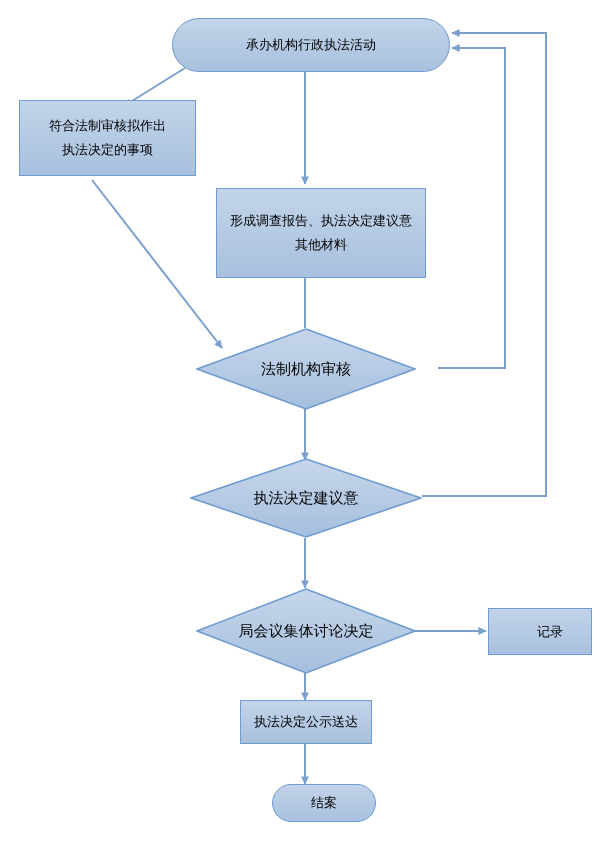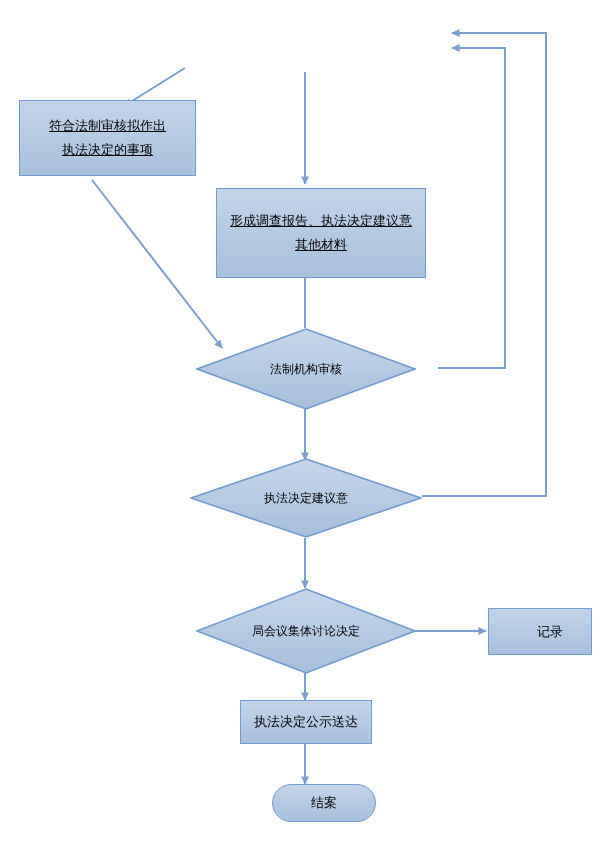"承办机构行政执法活动" div.node { html: none -> <div> <span>承办机构行政执法活动</span> </div> }
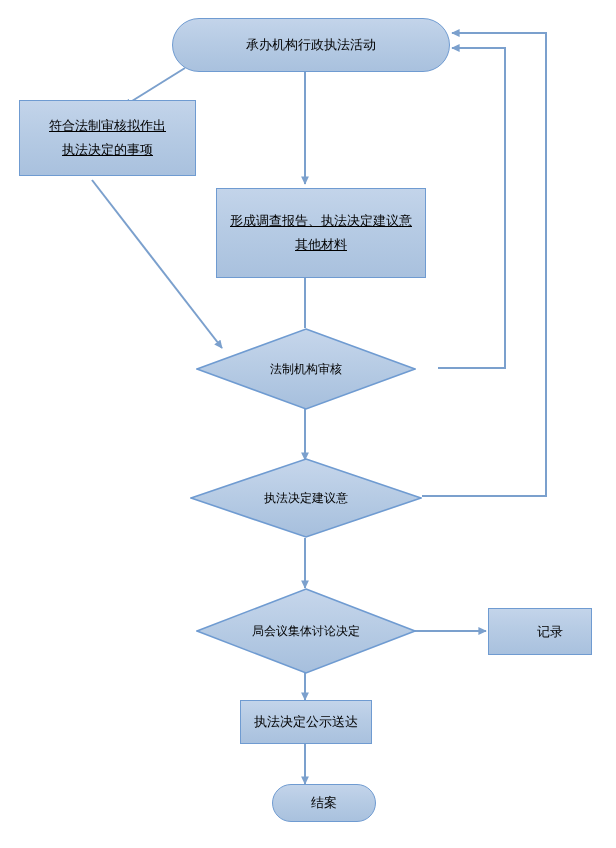"符合法制审核拟作出" .multiline { text-decoration: underline -> none }
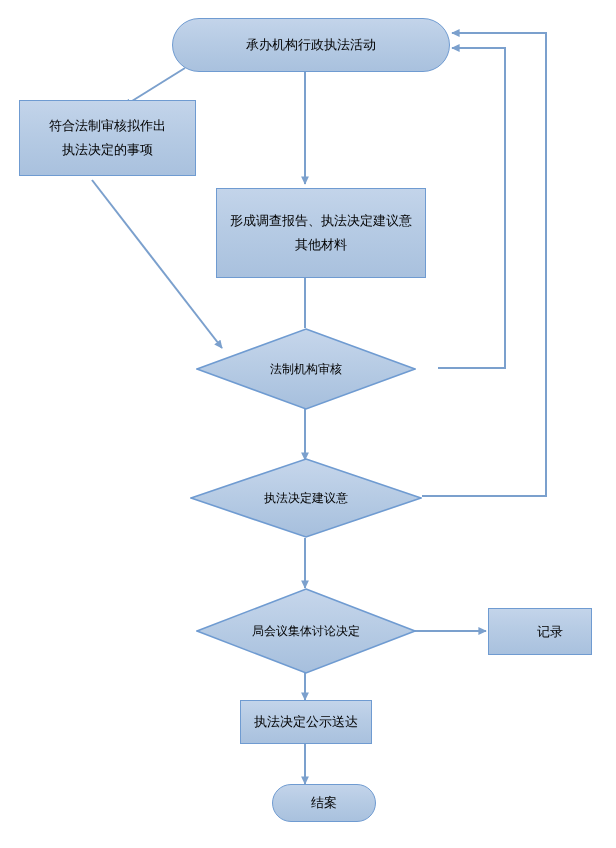"法制机构审核" .diamond-label { font-size: 12px -> 15px }
